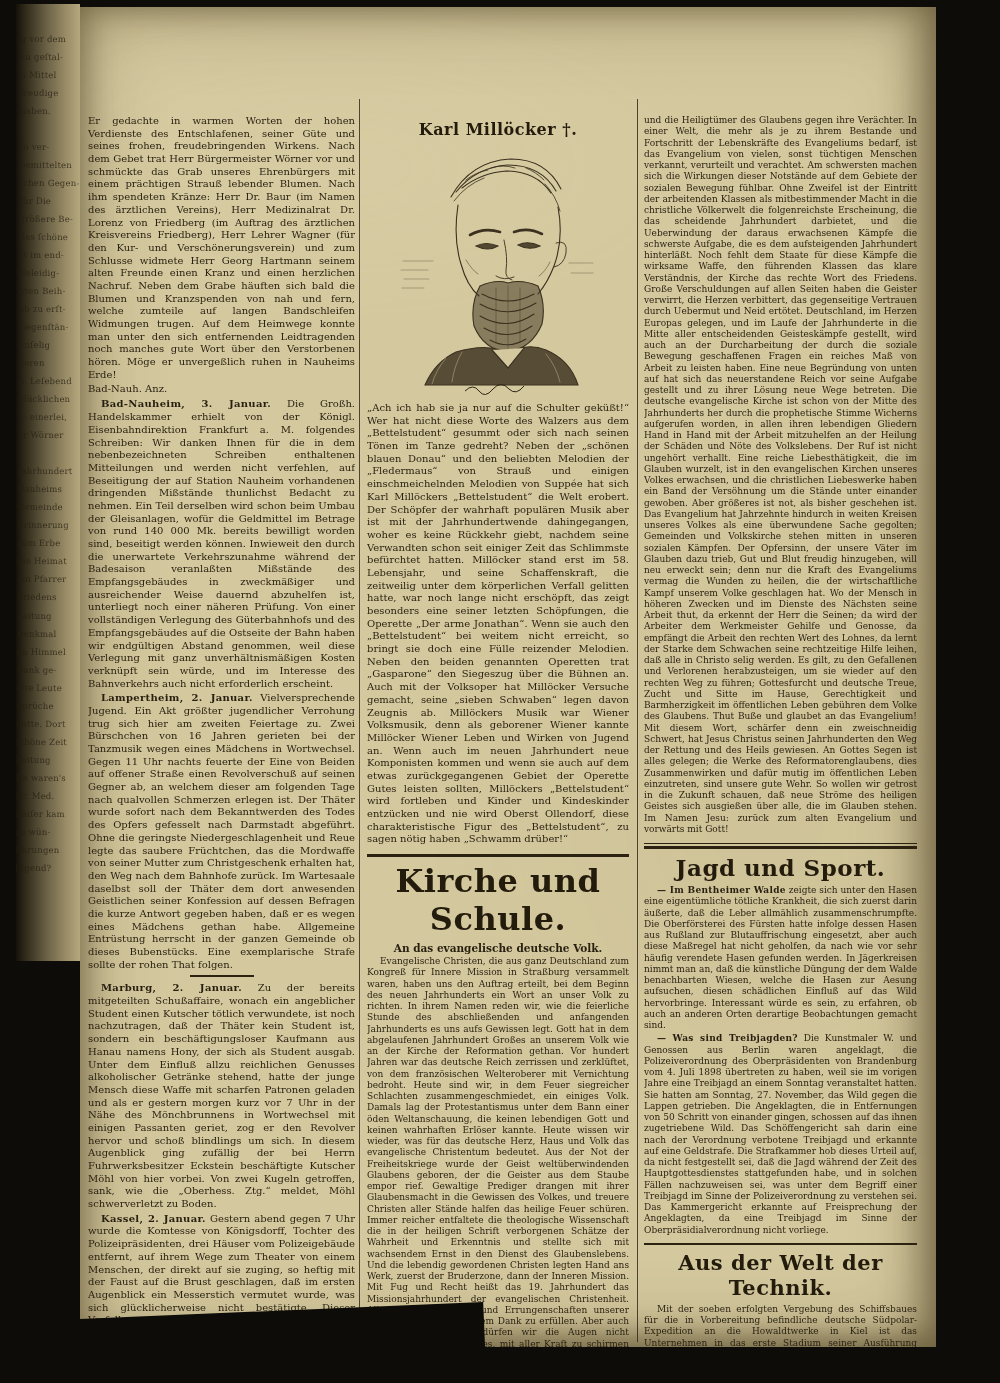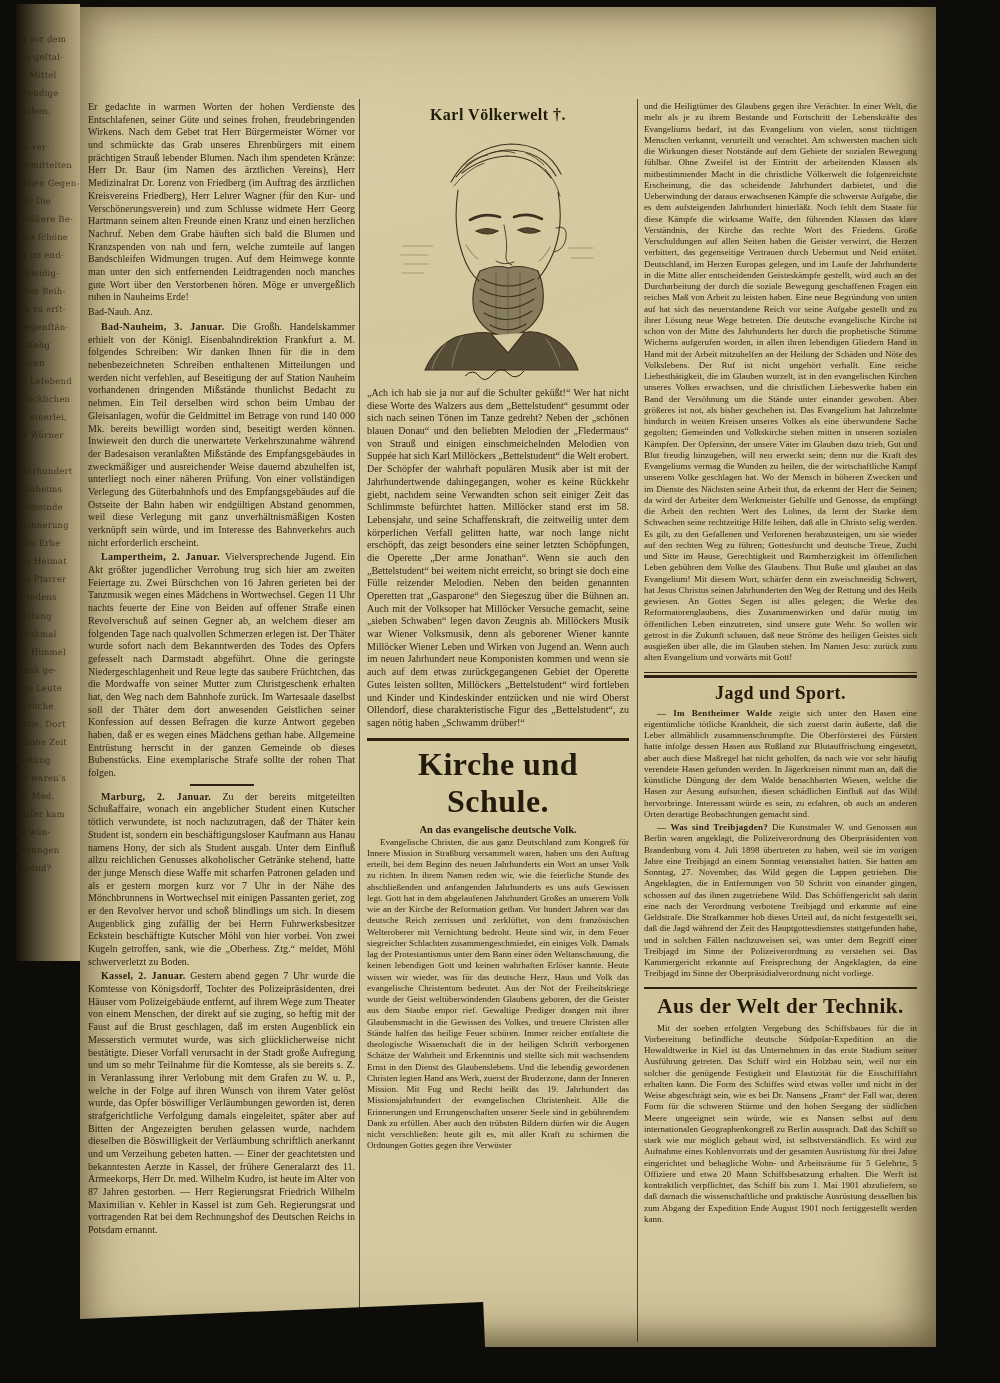"Er gedachte in warmen Worten" .col { font-family: Liberation Serif, serif -> none; top: 94px -> 108px }
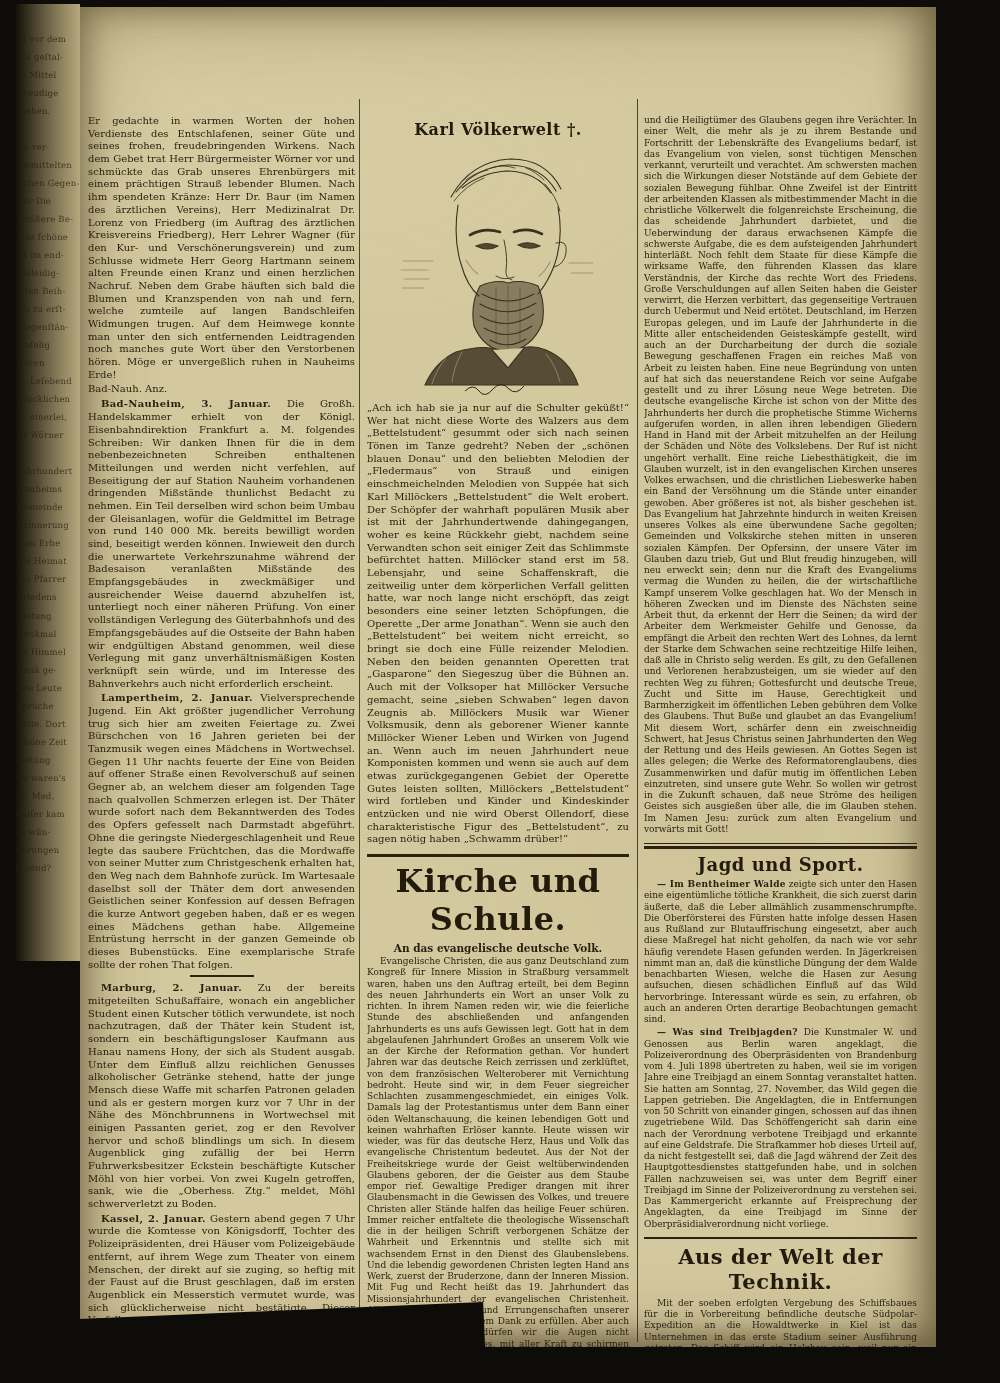"Karl Völkerwelt †." h2.sec { text: Völkerwelt -> Millöcker }
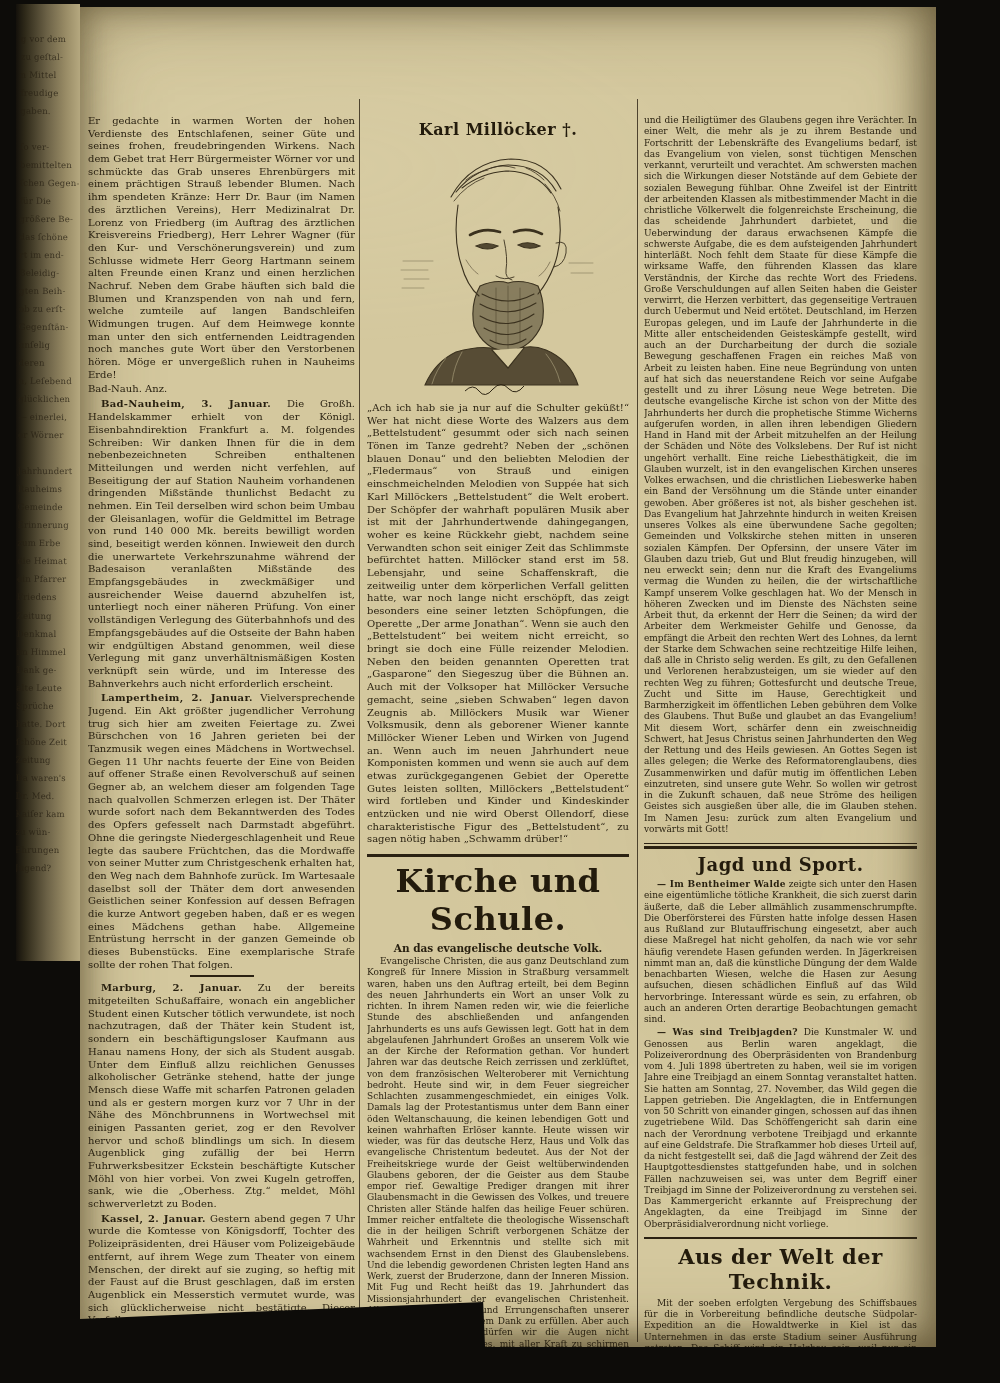"Jagd und Sport." .h-jagd { font-size: 18px -> 23px }
